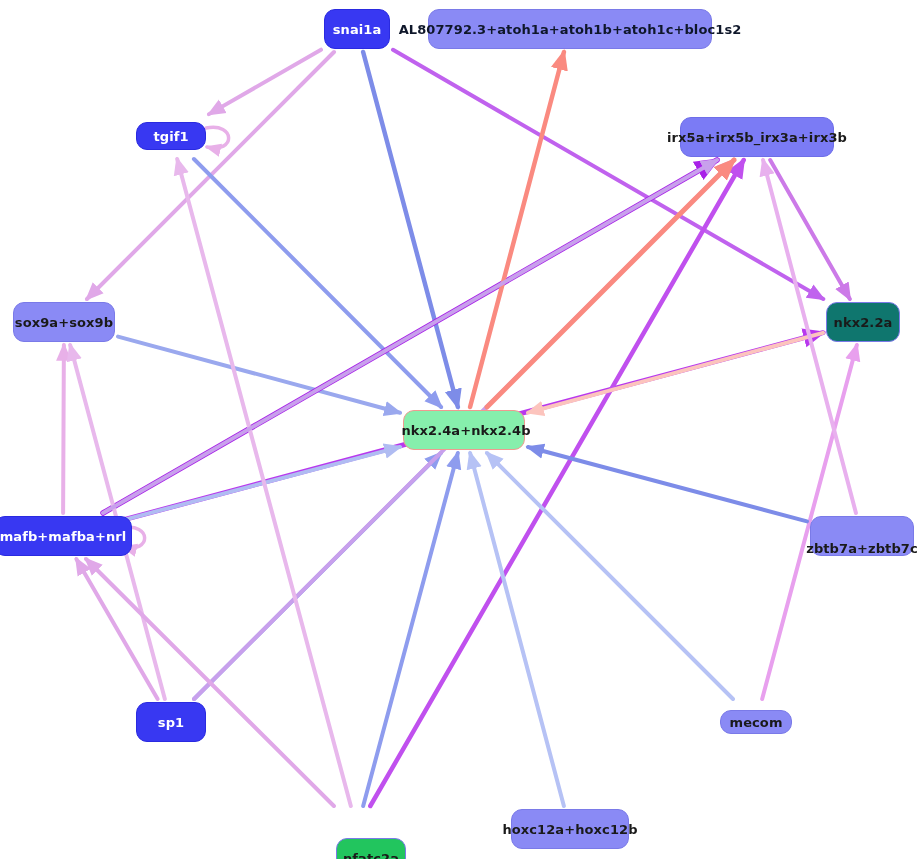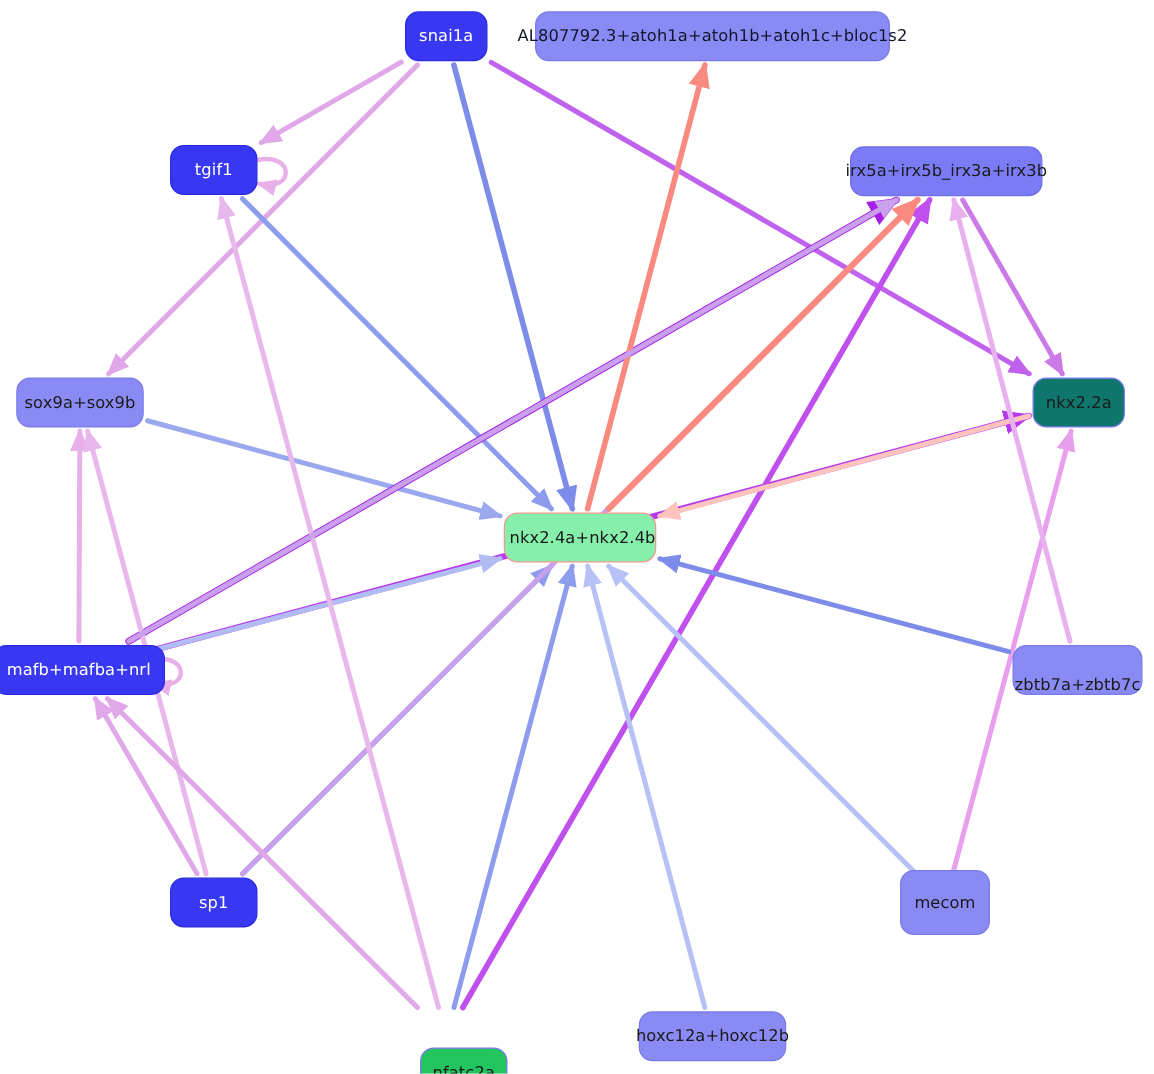"snai1a" #graph-canvas { font-weight: none -> bold }
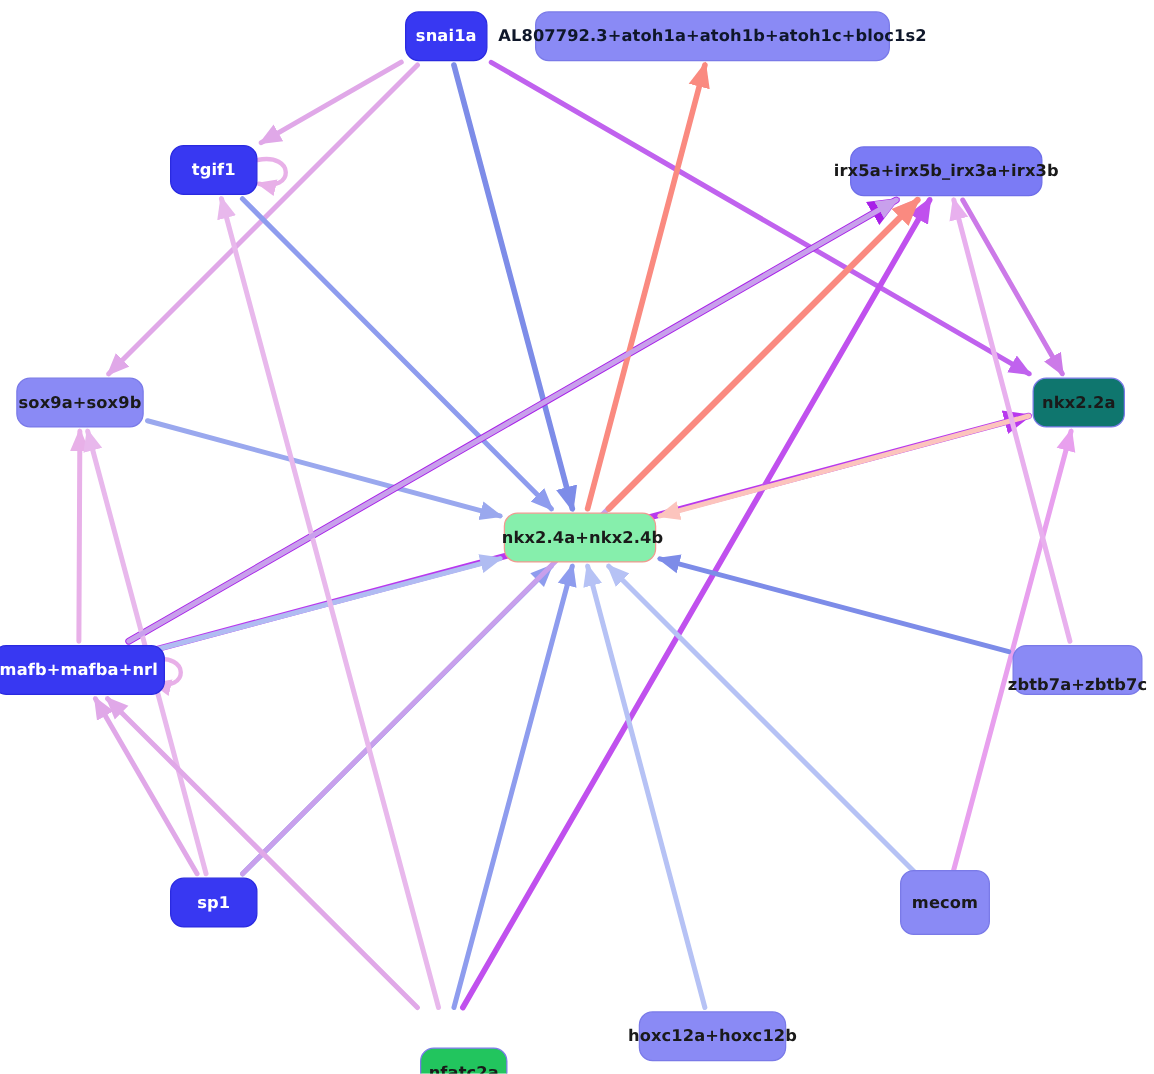"tgif1" div.gnode { height: 40px -> 28px }
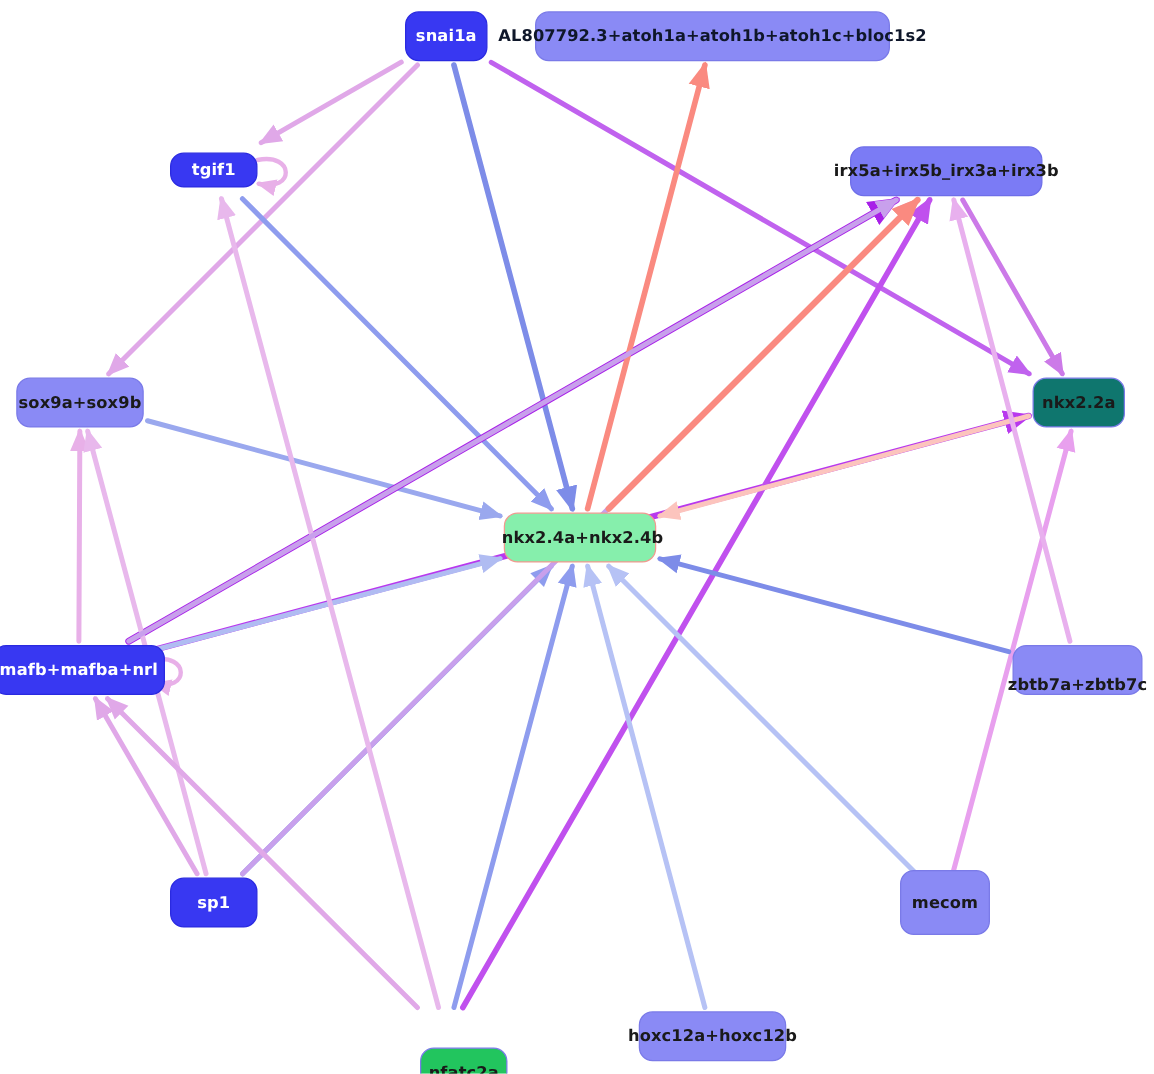"mecom" div.gnode { height: 52px -> 24px }
